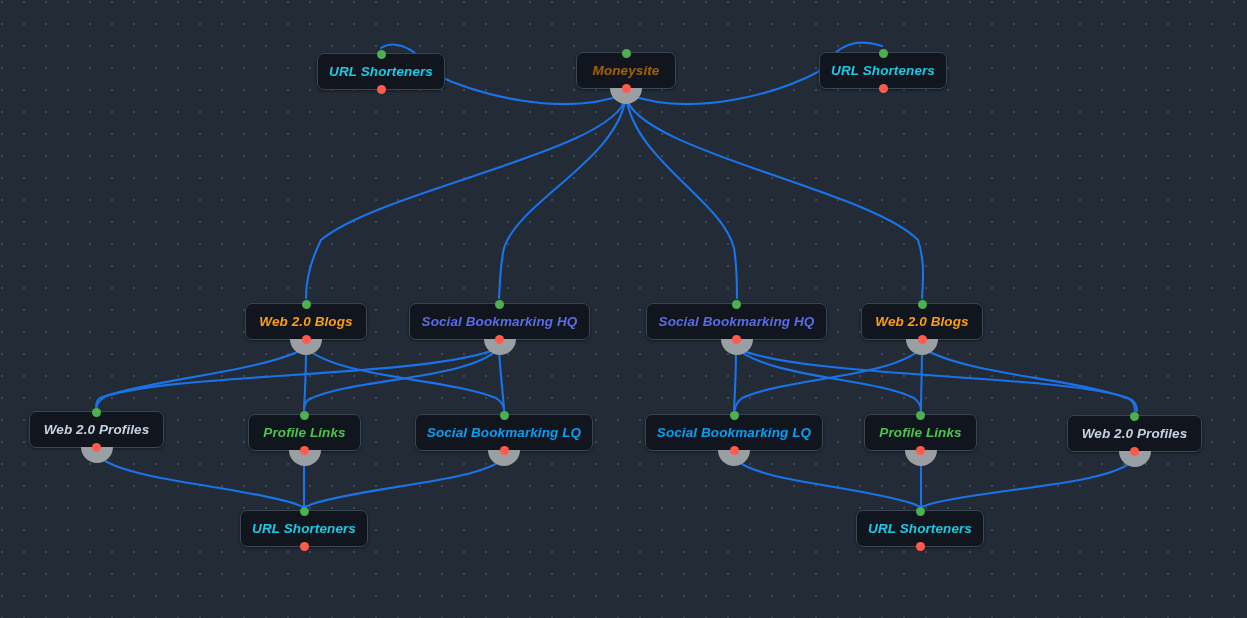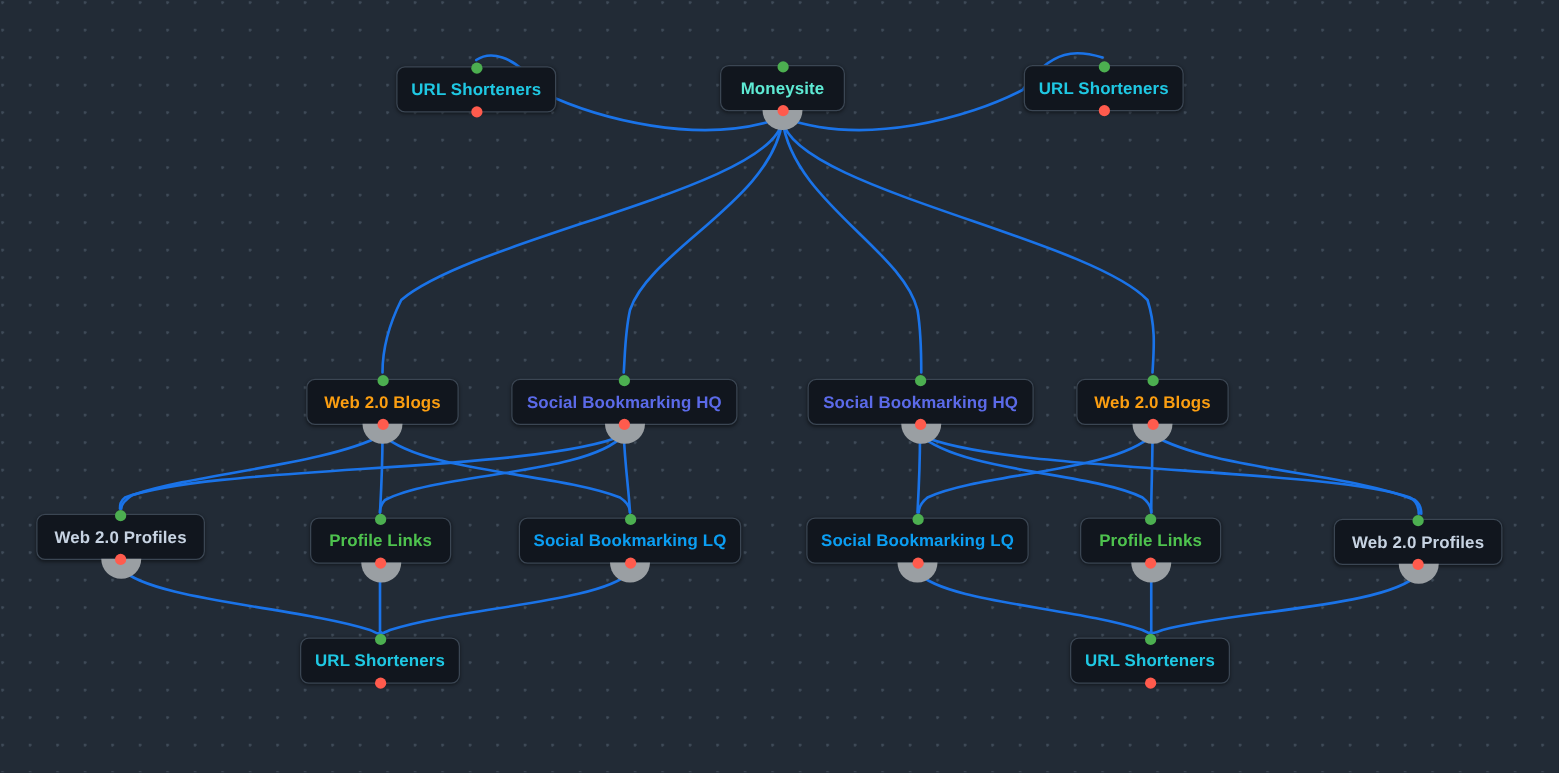"URL Shorteners" .node { font-style: none -> italic }
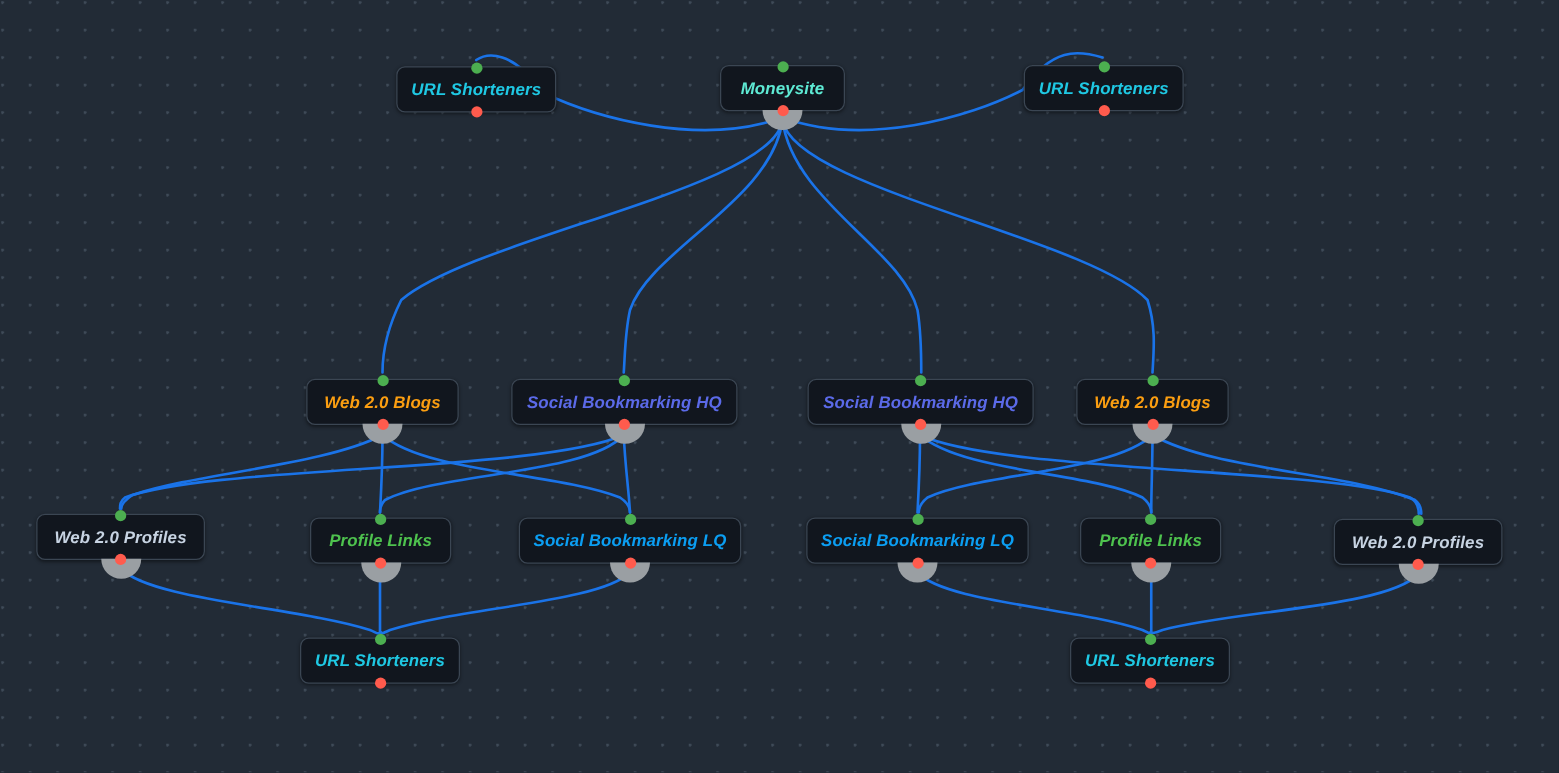"Moneysite" span.node-label { color: #5eead4 -> #a16207 }
